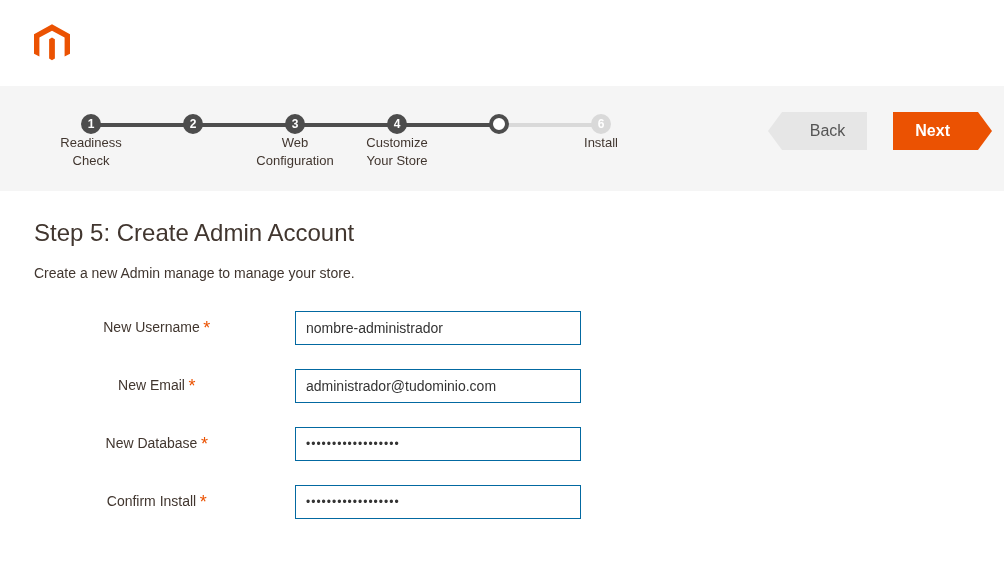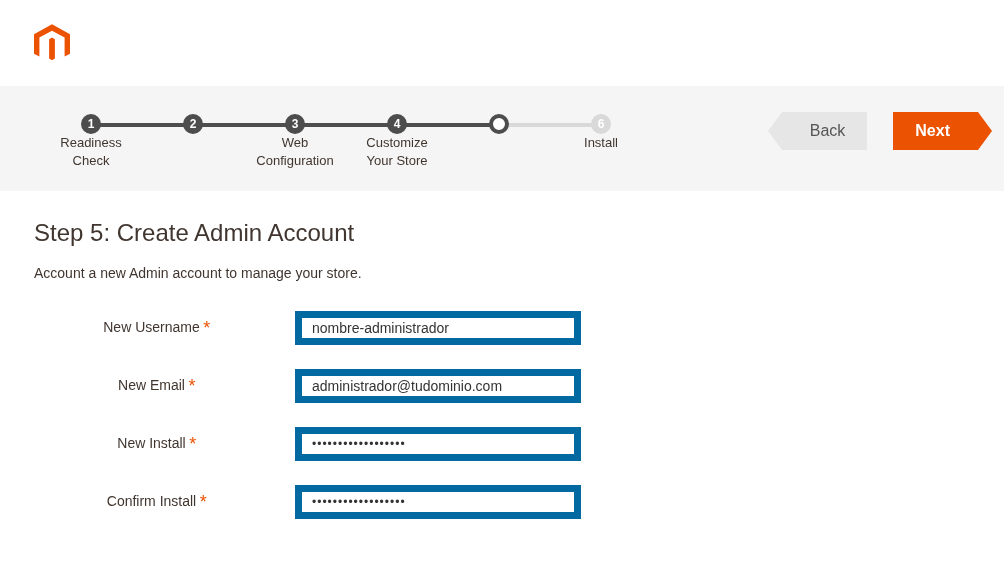"Account a new Admin account" p.page-subtitle { text: Account a new Admin account -> Create a new Admin manage }
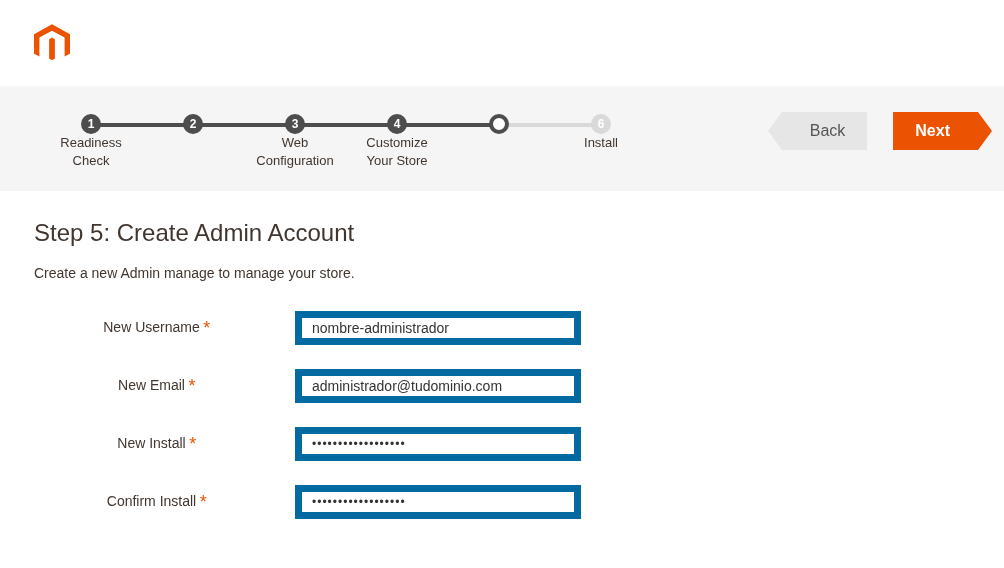"nombre-administrador" .form-input { border: 7px solid #0369a1 -> 1px solid #0369a1 }
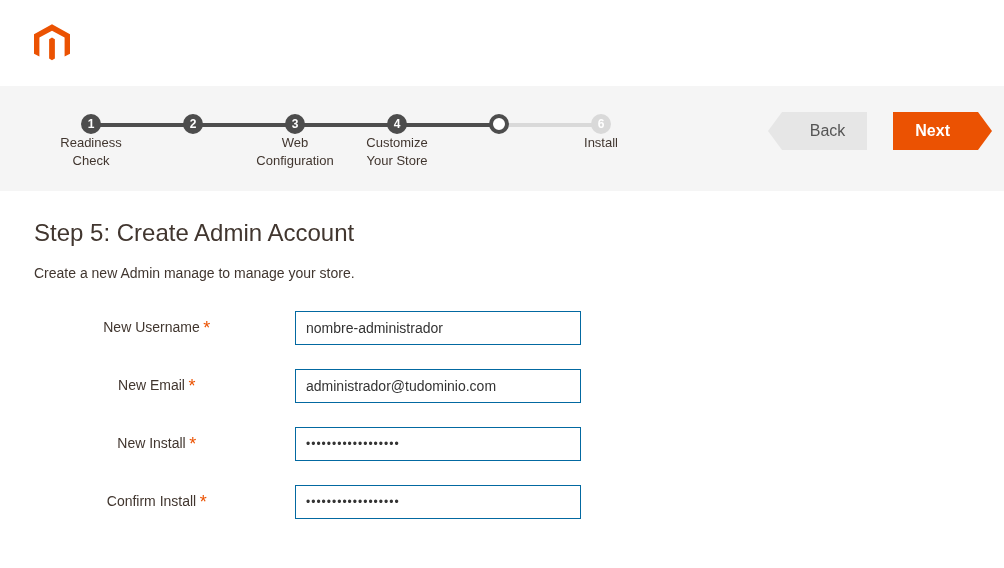"New Install" span { text: Install -> Database }
